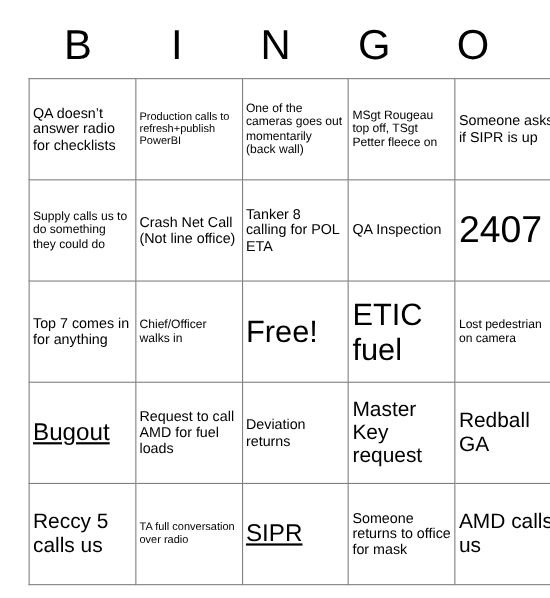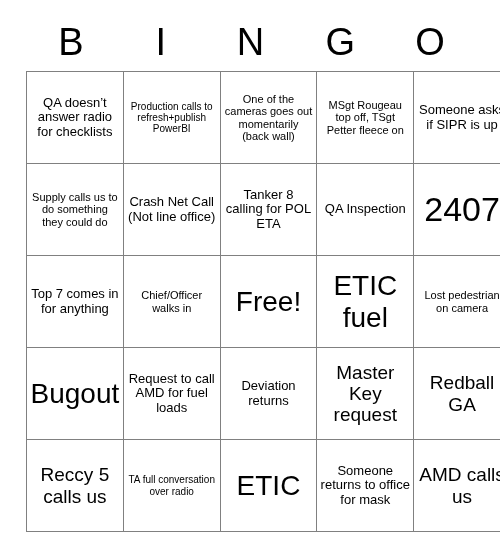"QA doesn’t answer radio for" #bingo-grid td { text-align: center -> left }
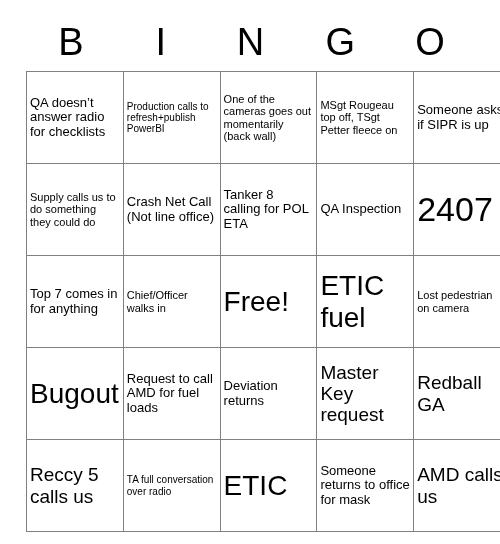"Bugout" .fs-xxl { font-size: 28px -> 22px; text-decoration: none -> underline }
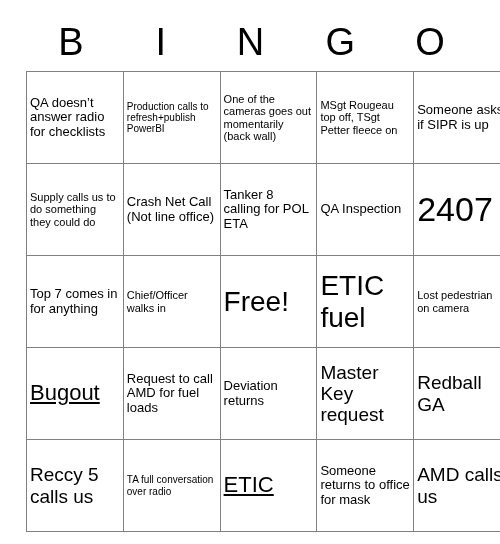"ETIC" td.fs-xxl { text: ETIC -> SIPR }
